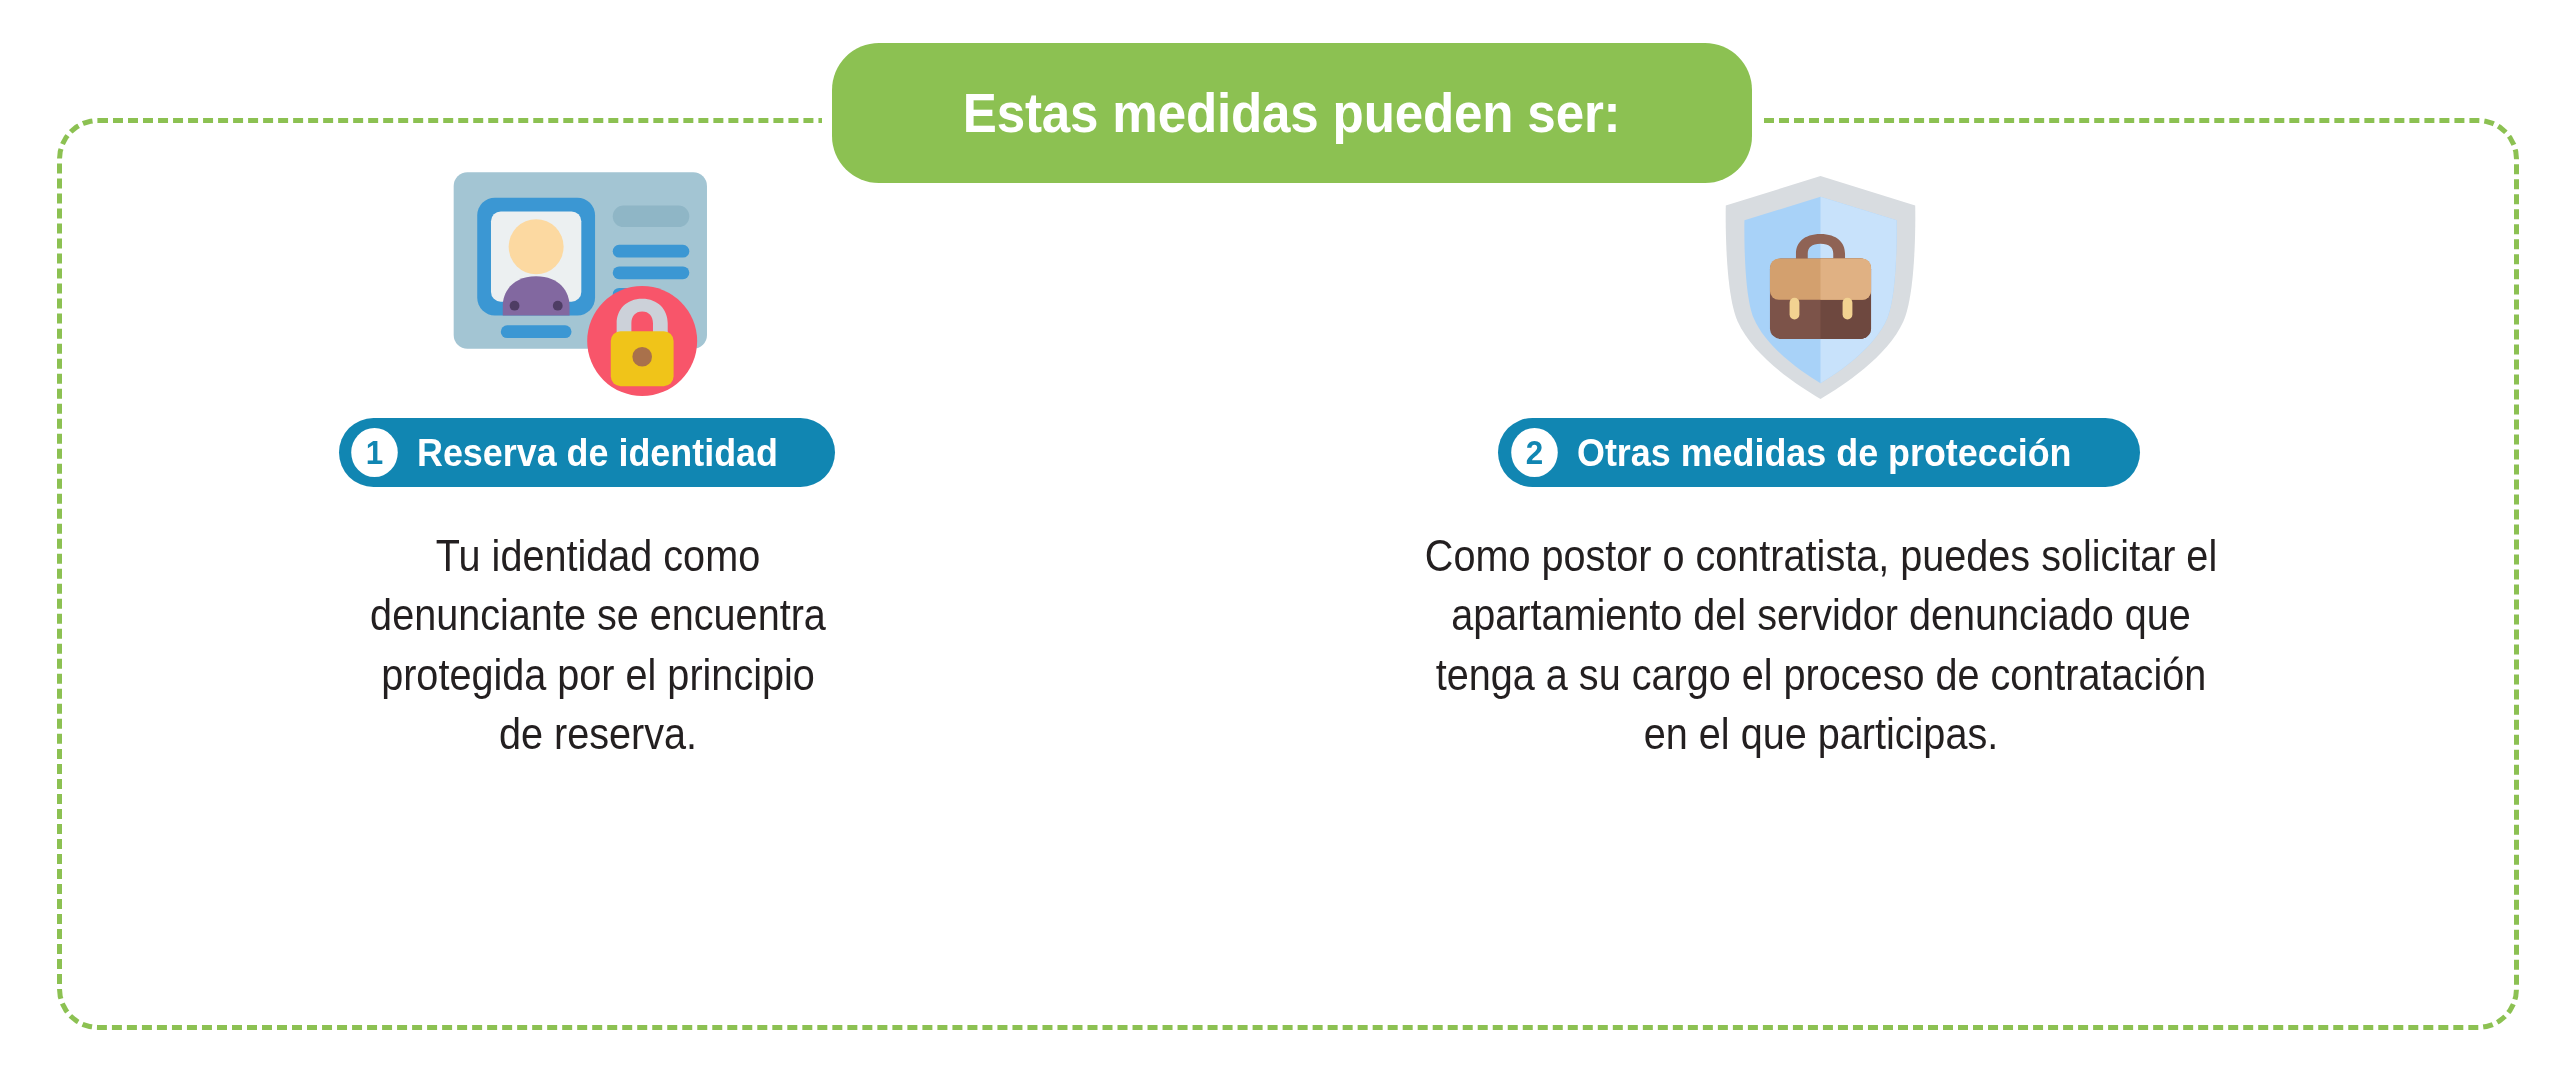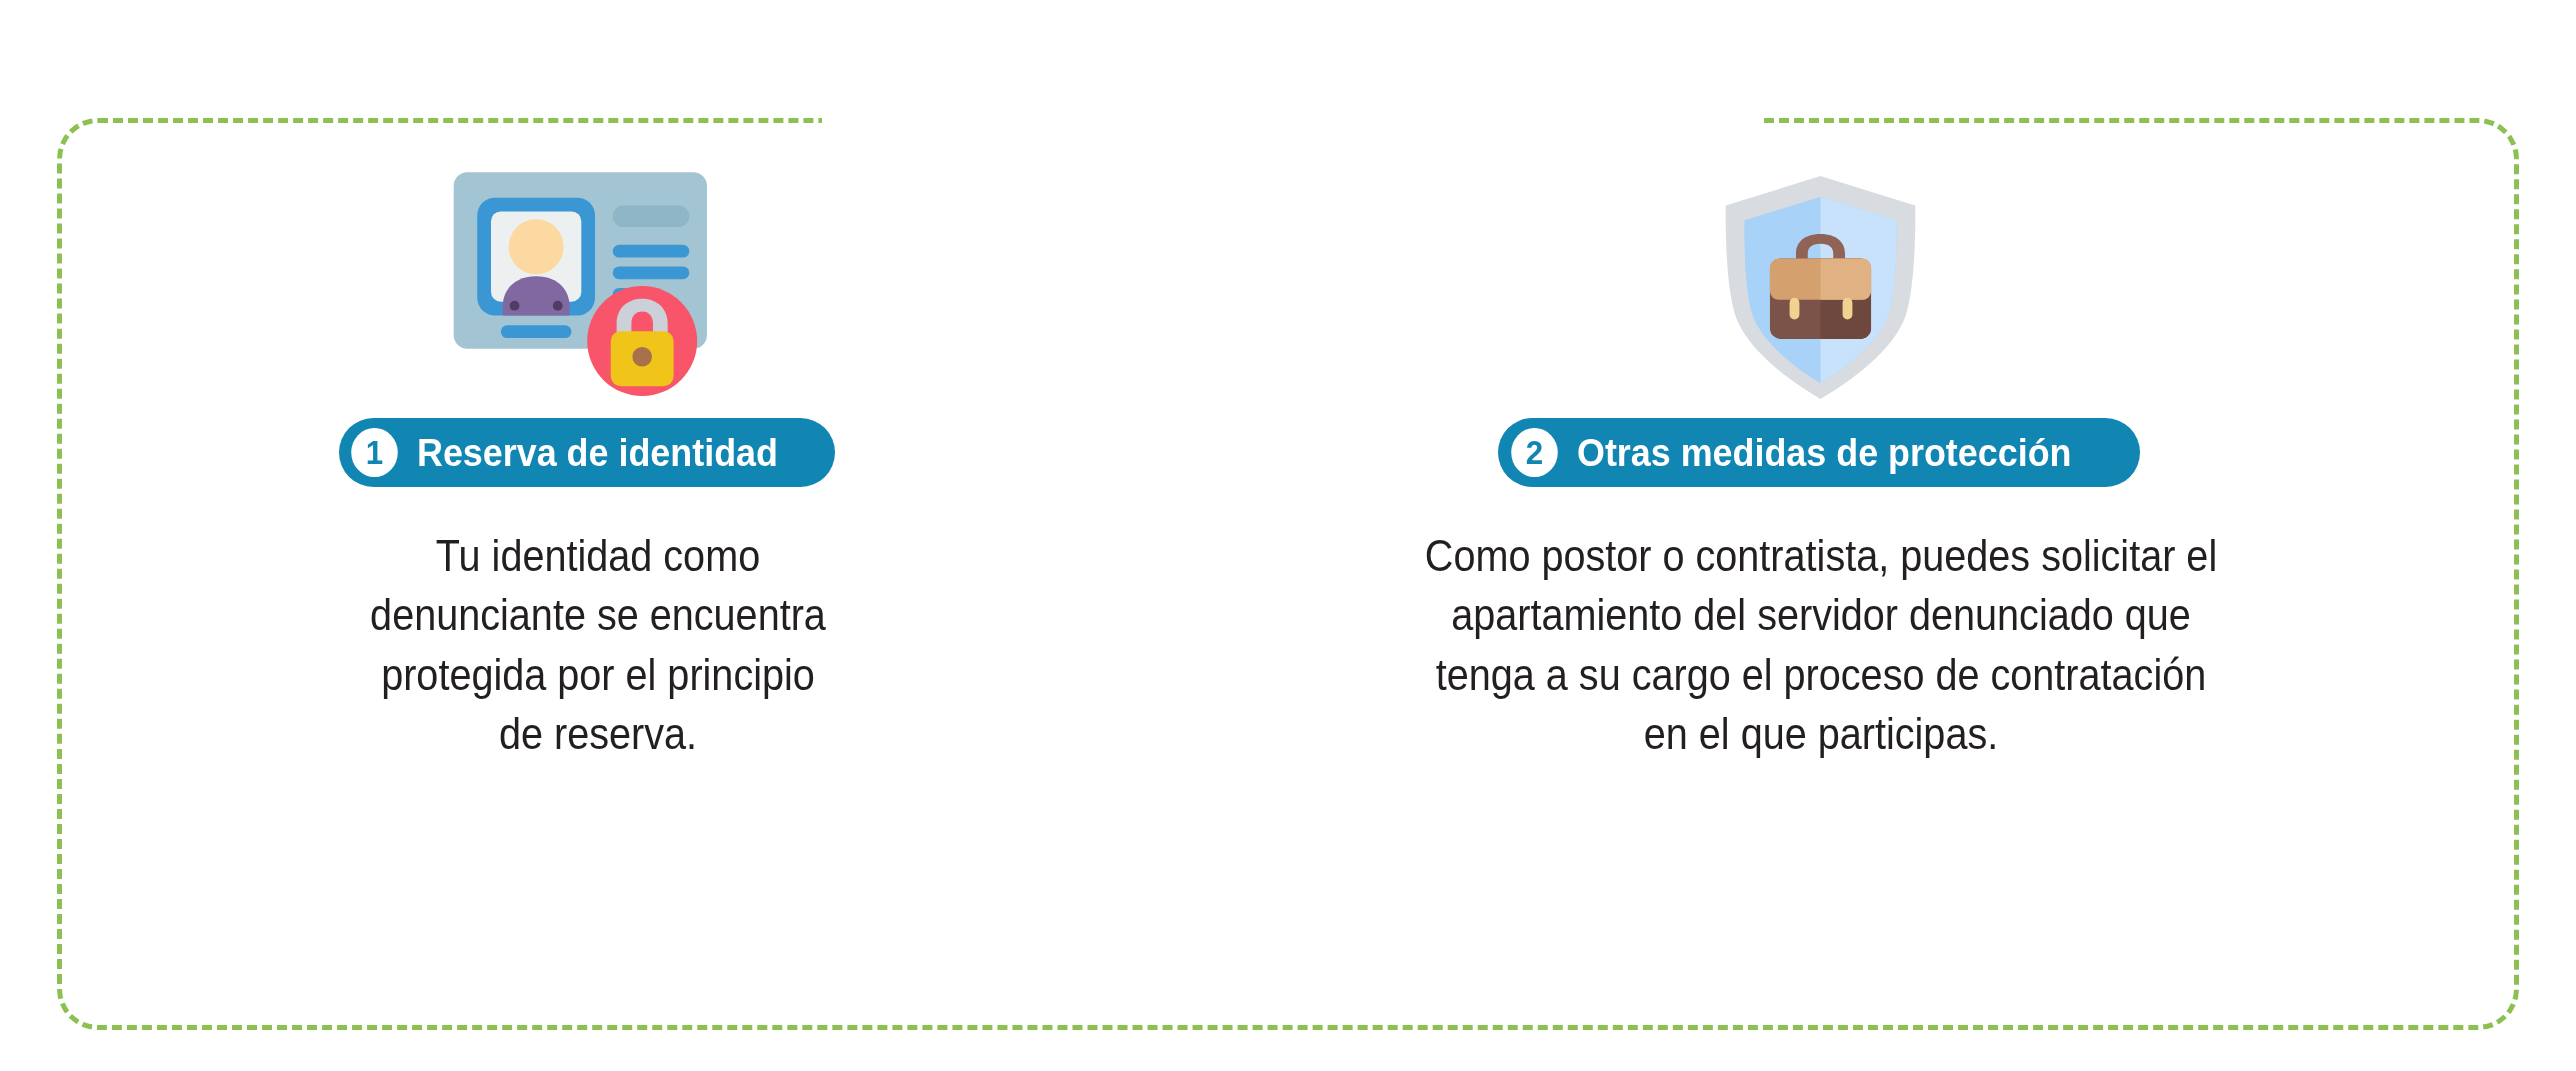"Estas medidas pueden ser:" div.header-pill { html: none -> <div> <span>Estas medidas pueden ser:</span> </div> }
